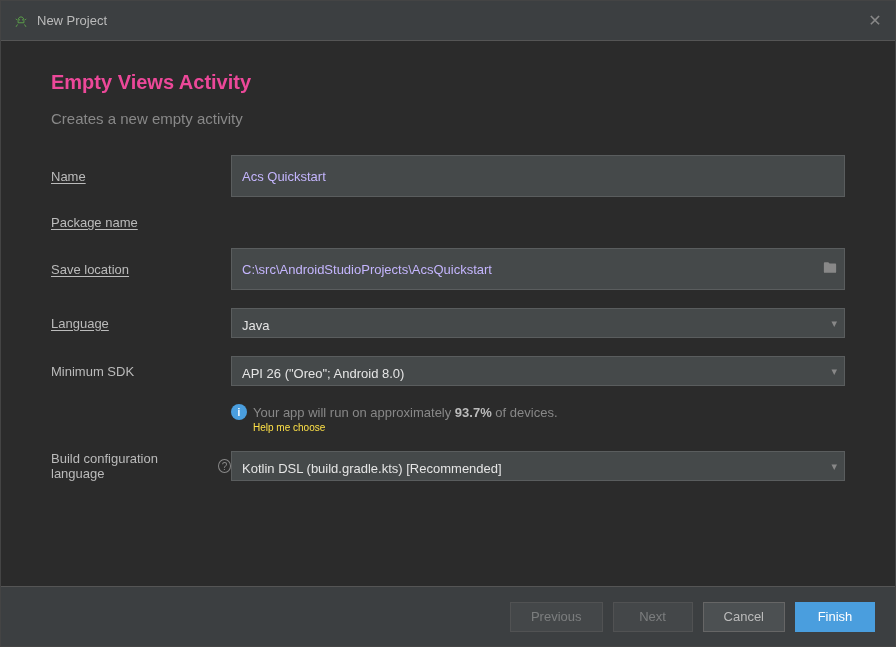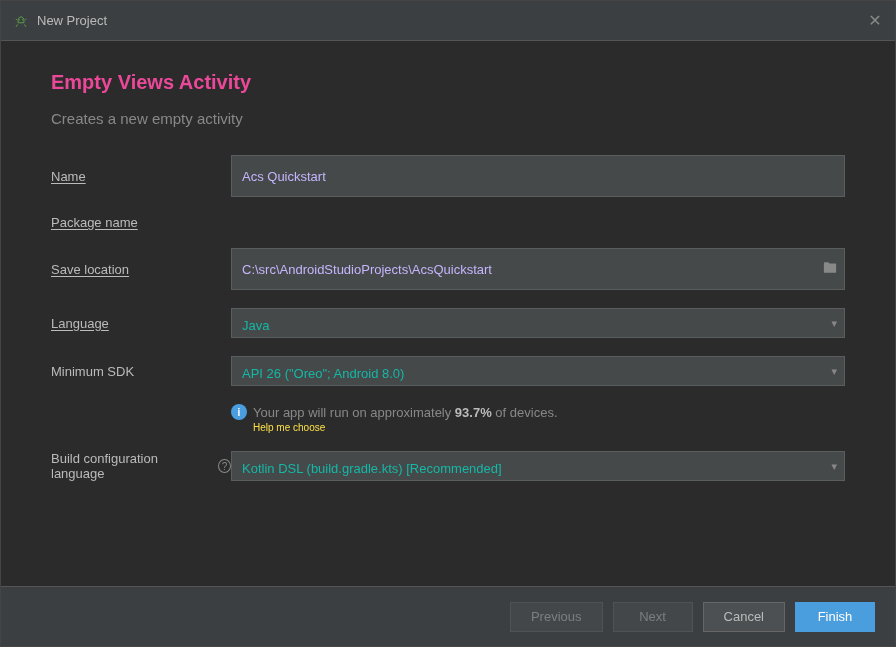"Java" .select-input { color: #14b8a6 -> #e5e5e5 }
